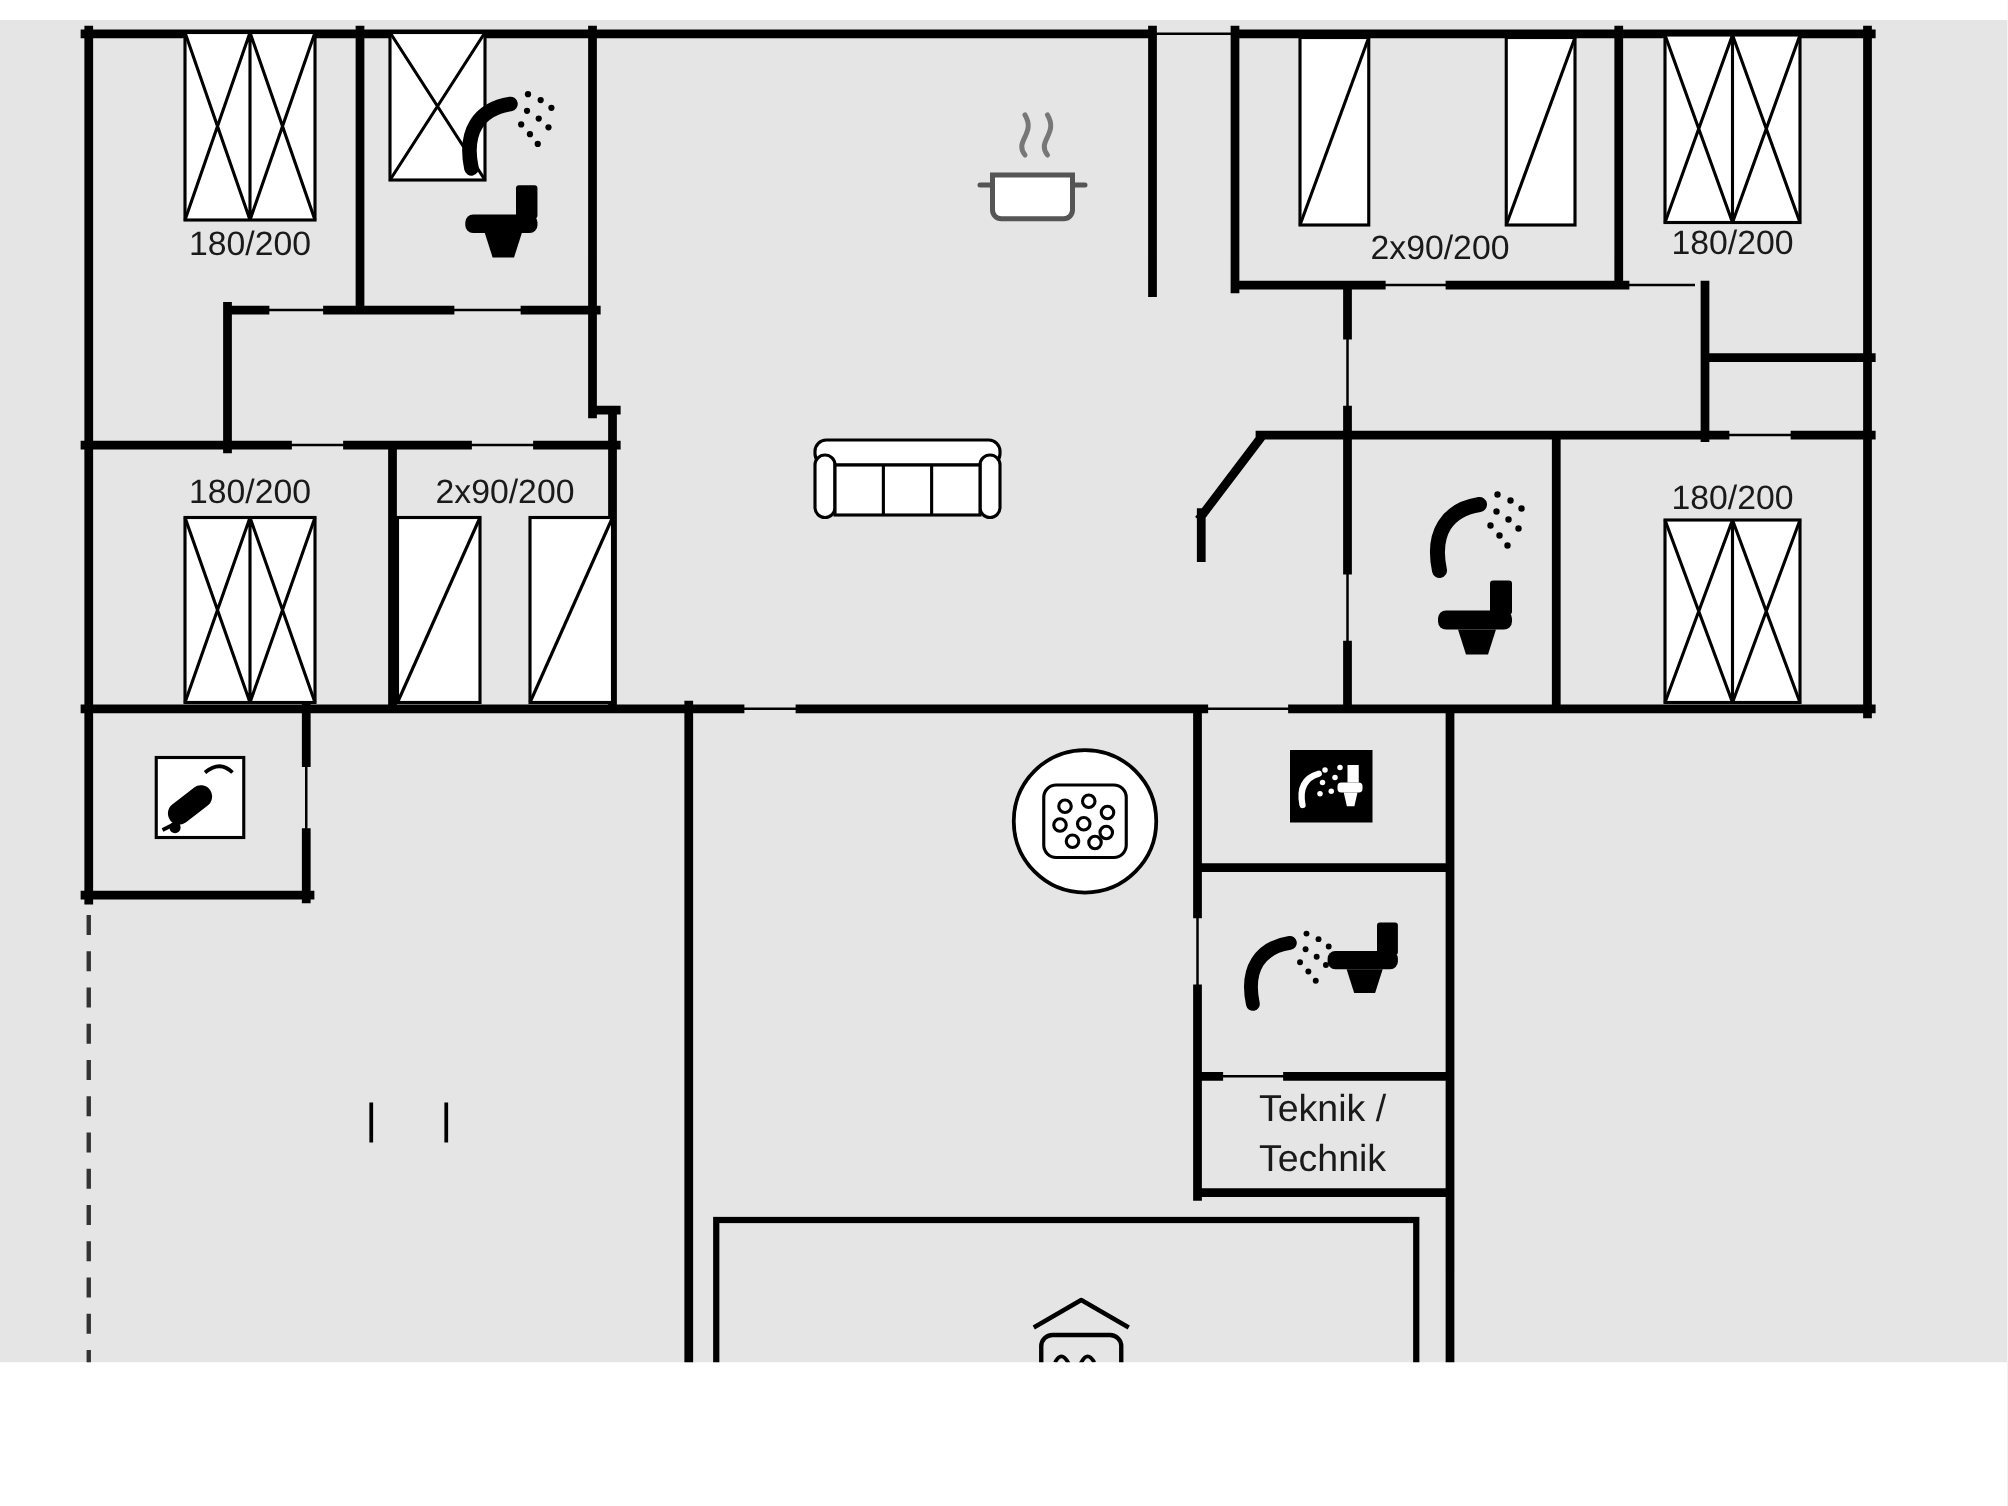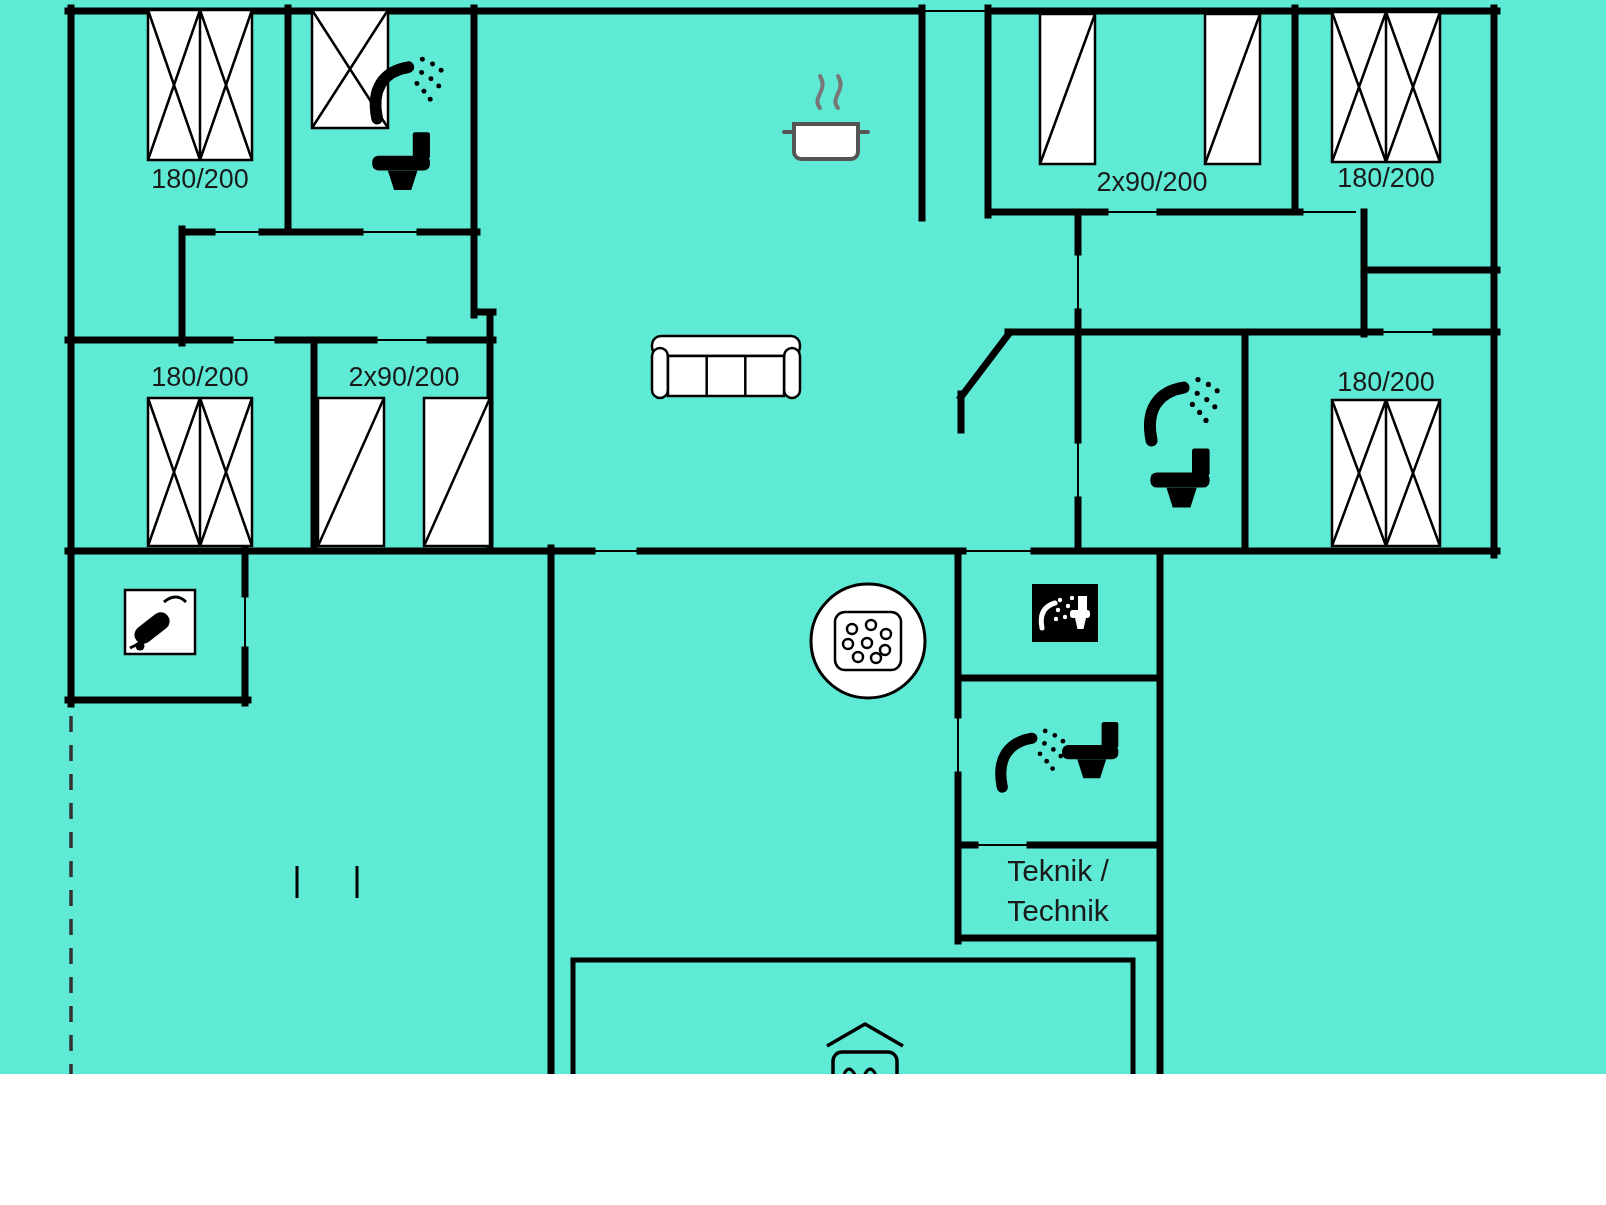"180/200" .stage { background: #5eead4 -> #e5e5e5; margin-top: none -> 16px }
